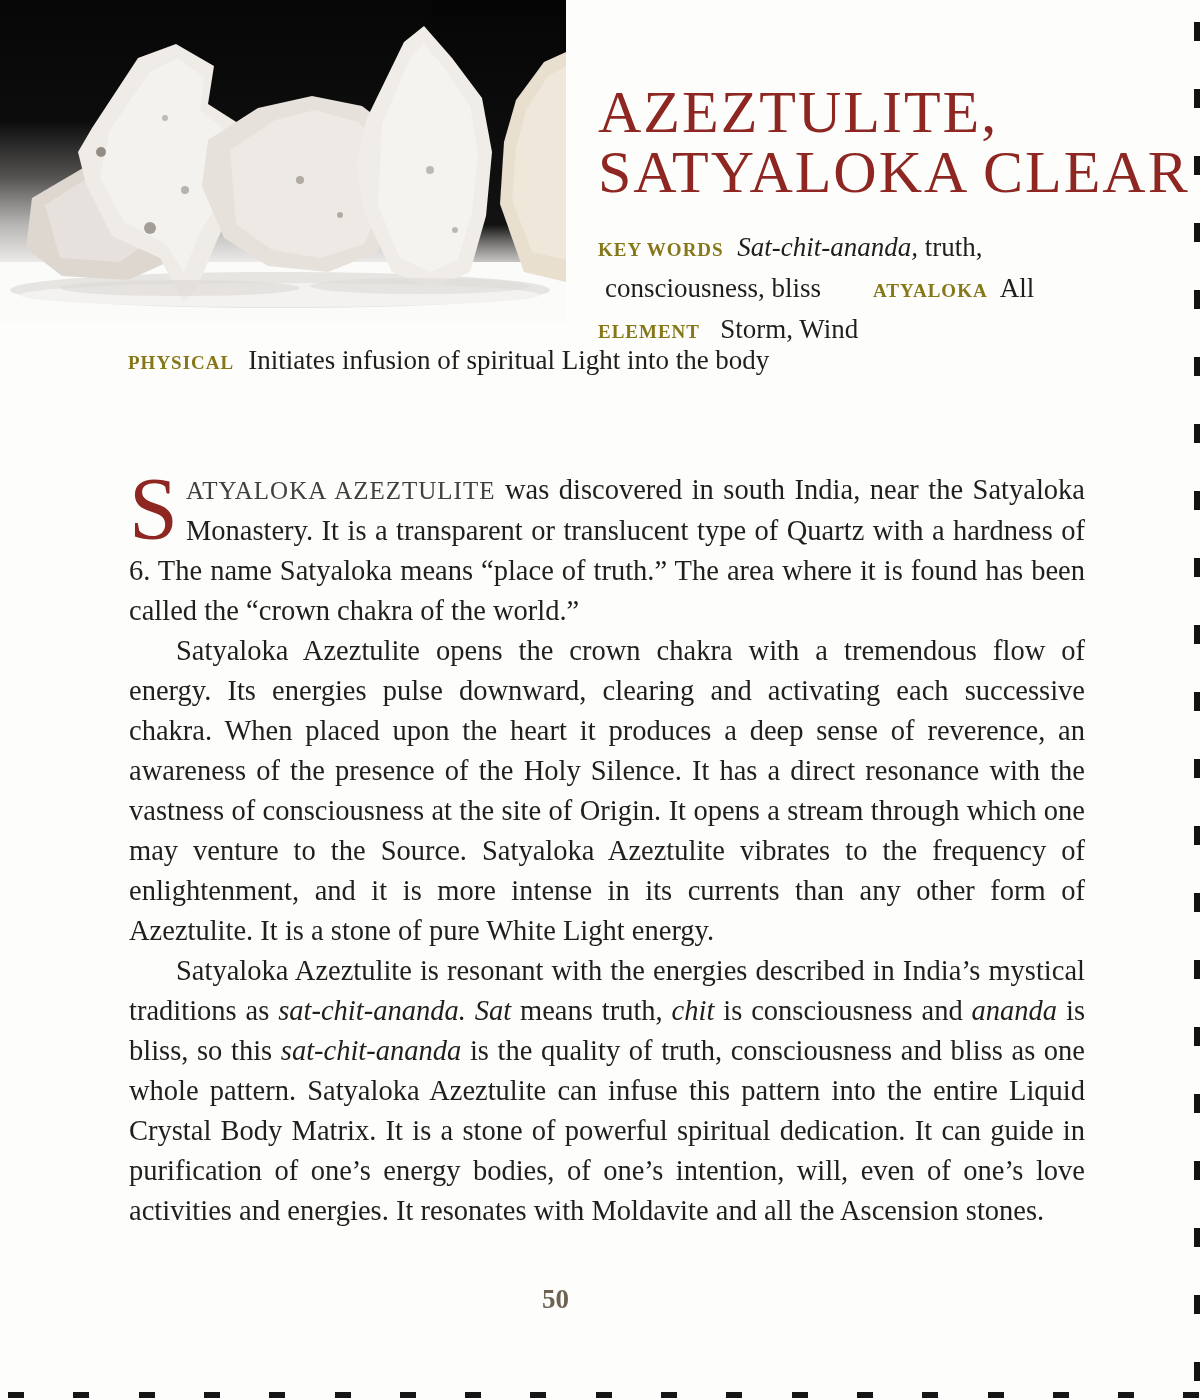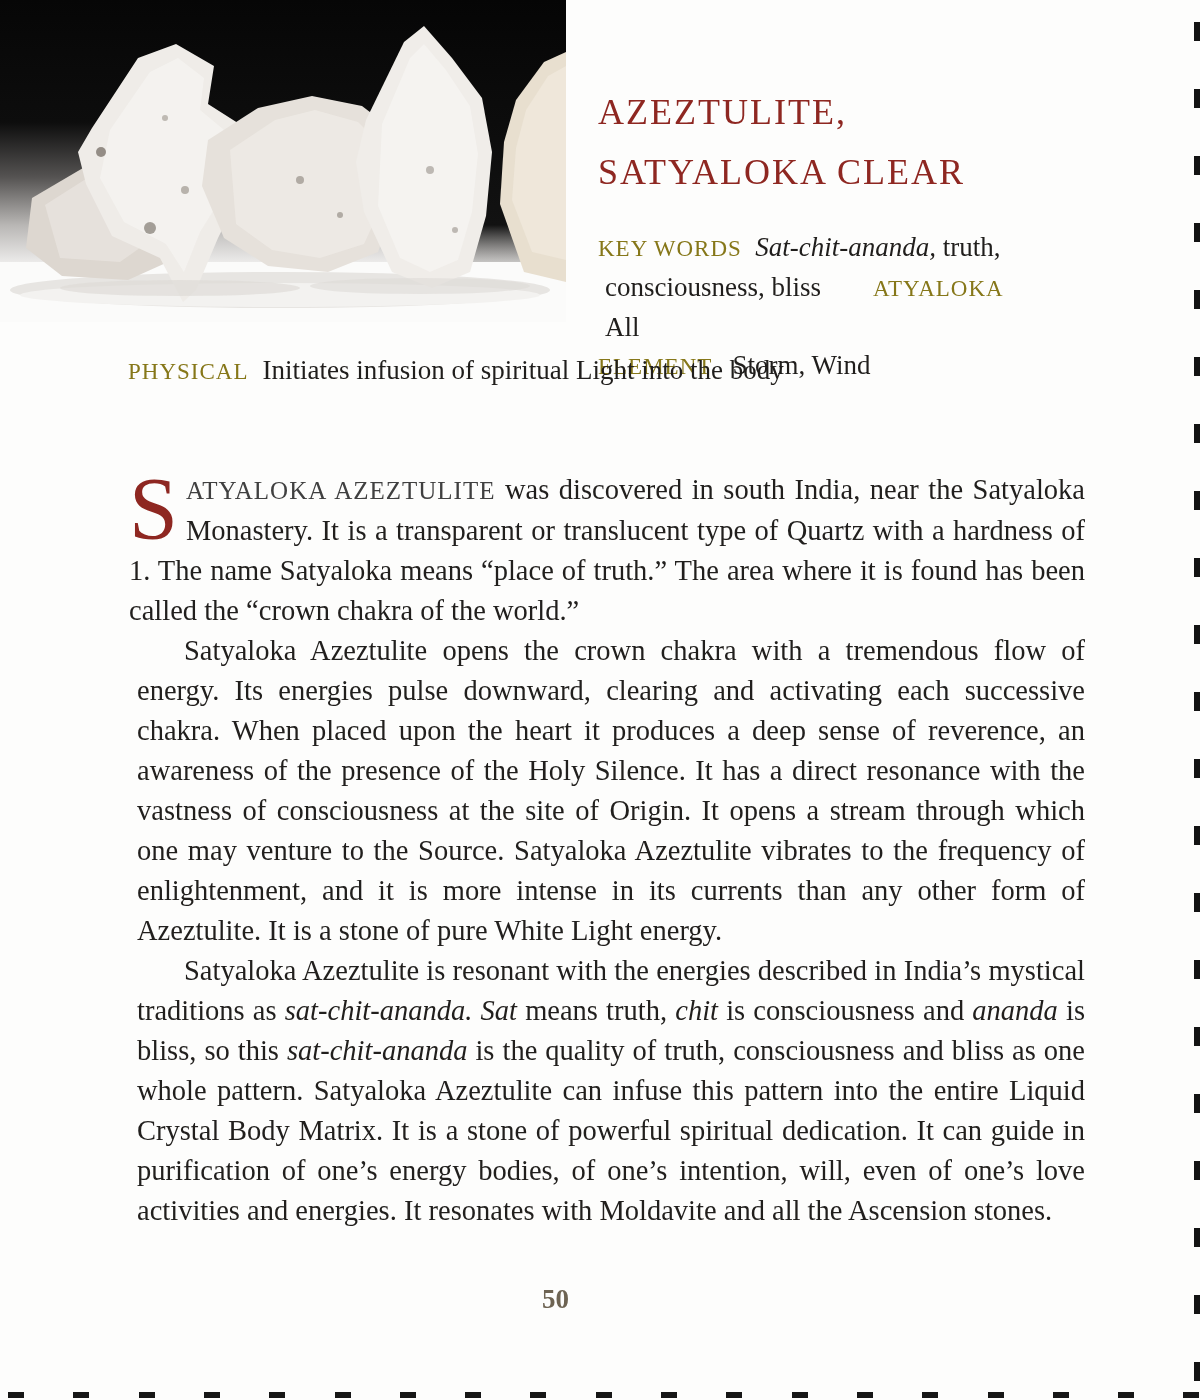"AZEZTULITE," .title { font-size: 36px -> 60px }
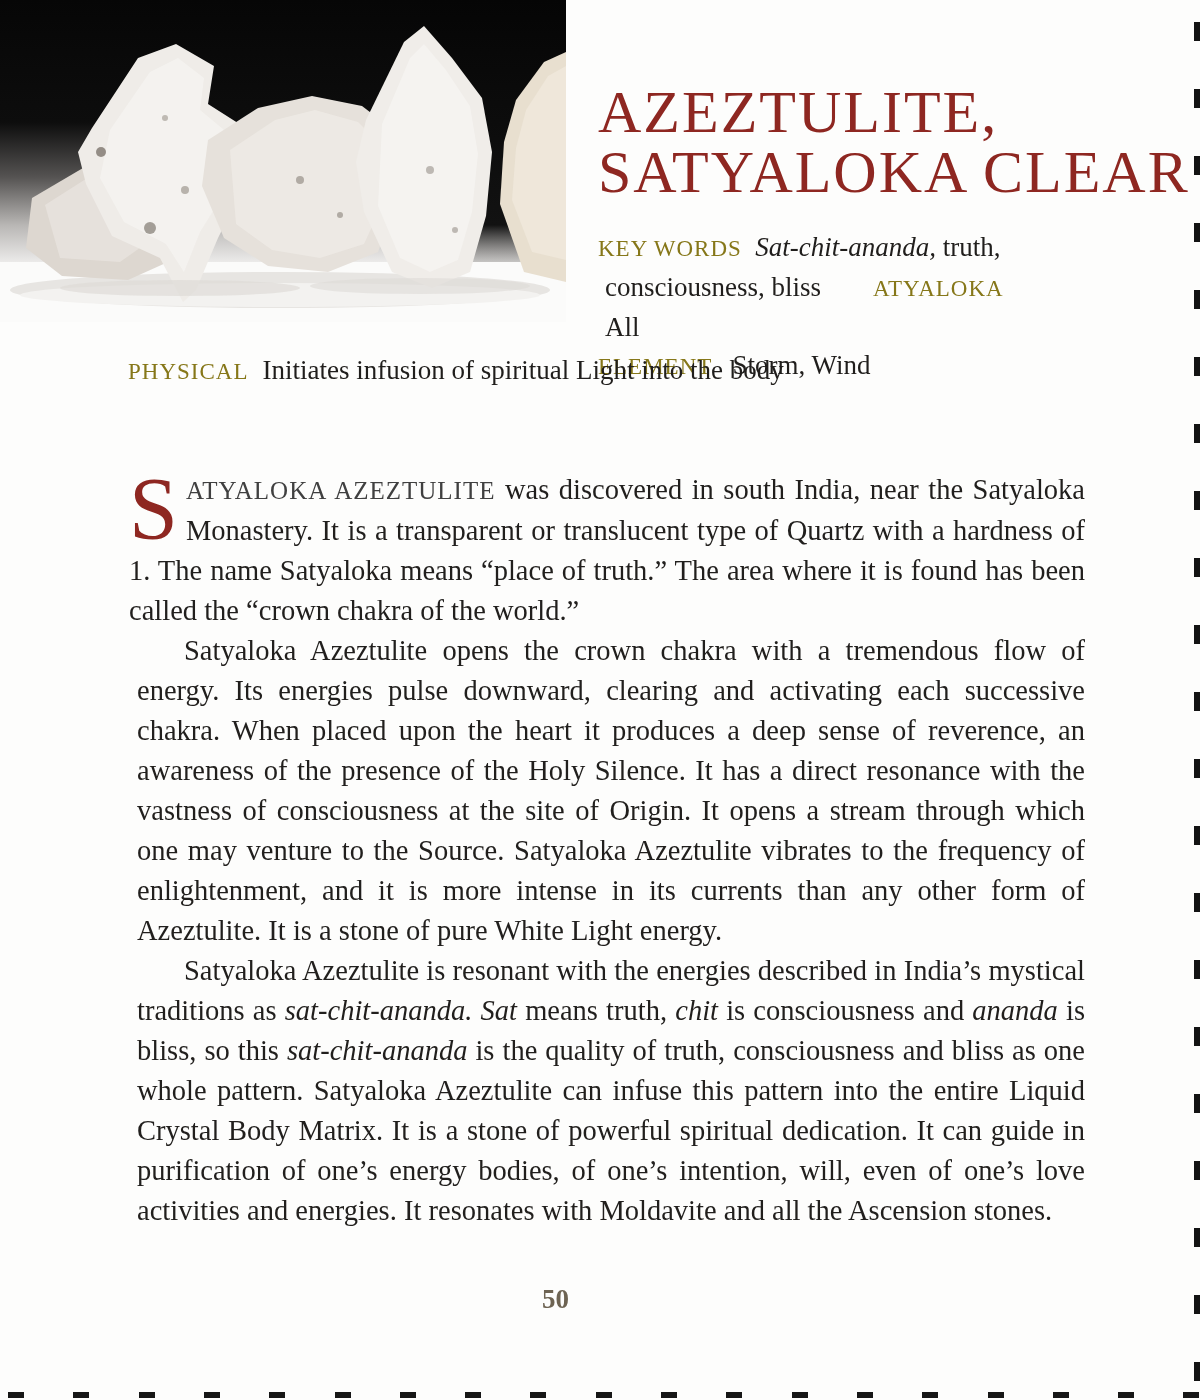"KEY WORDS" .label { font-size: 23px -> 19px; font-weight: normal -> bold }
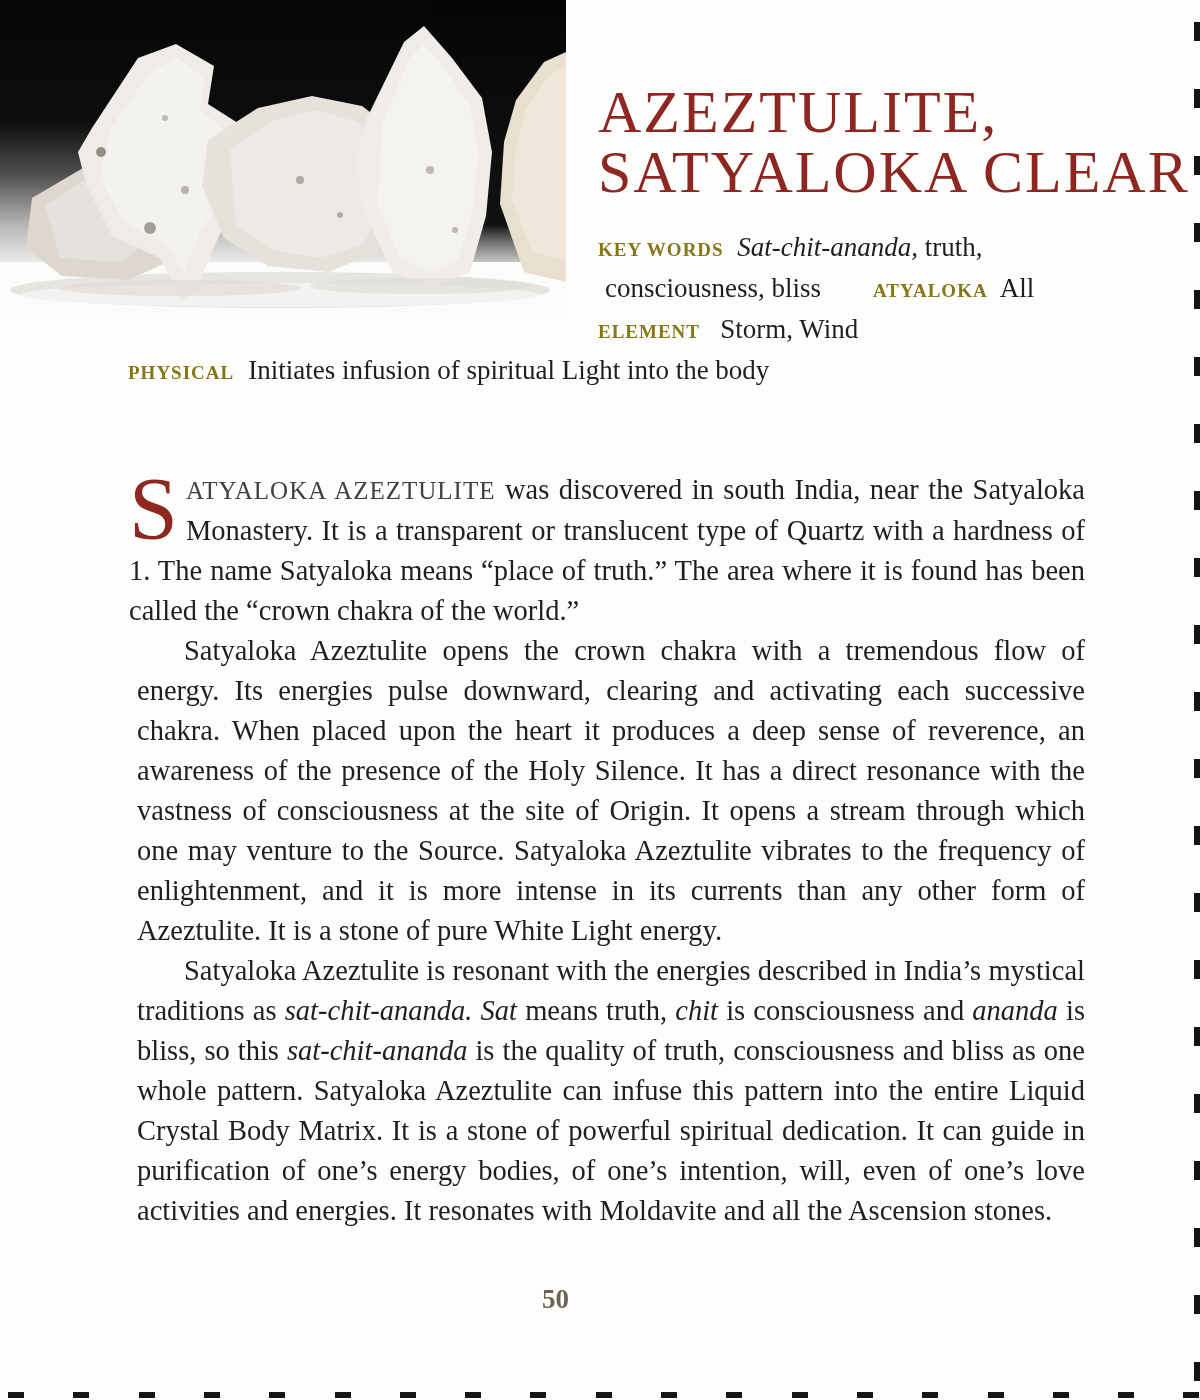"PHYSICAL Initiates infusion of spiritual" .attrs-full { top: 351px -> 341px }
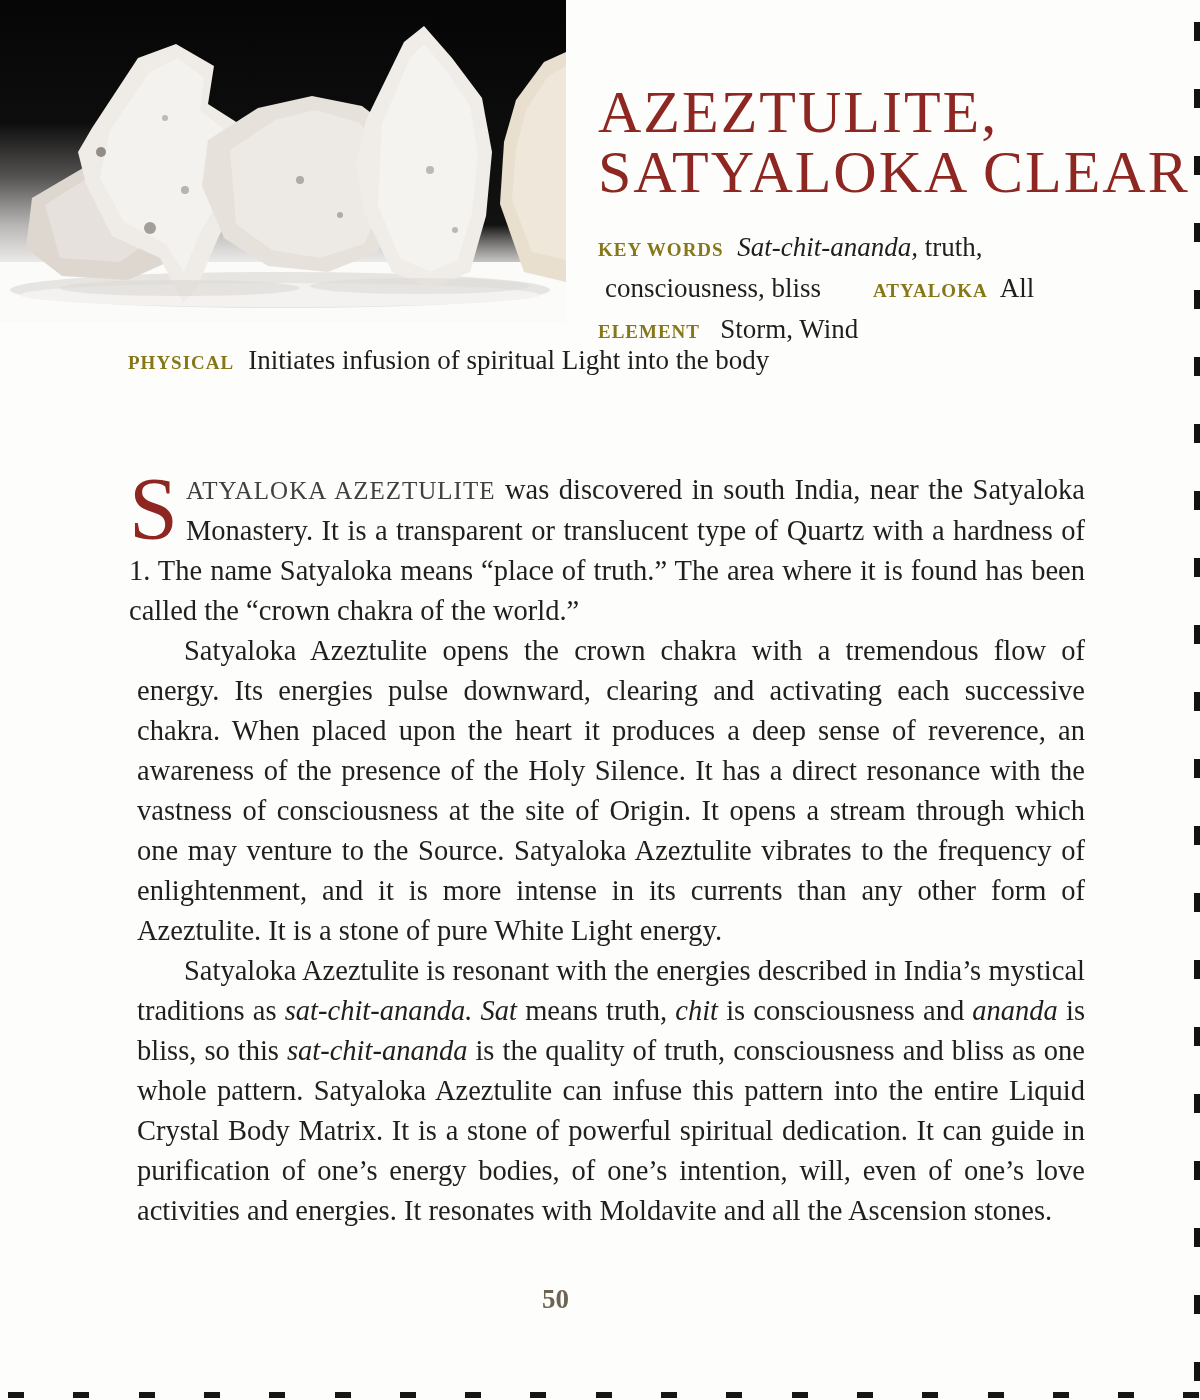"was discovered in south India," span { text: 1 -> 6 }
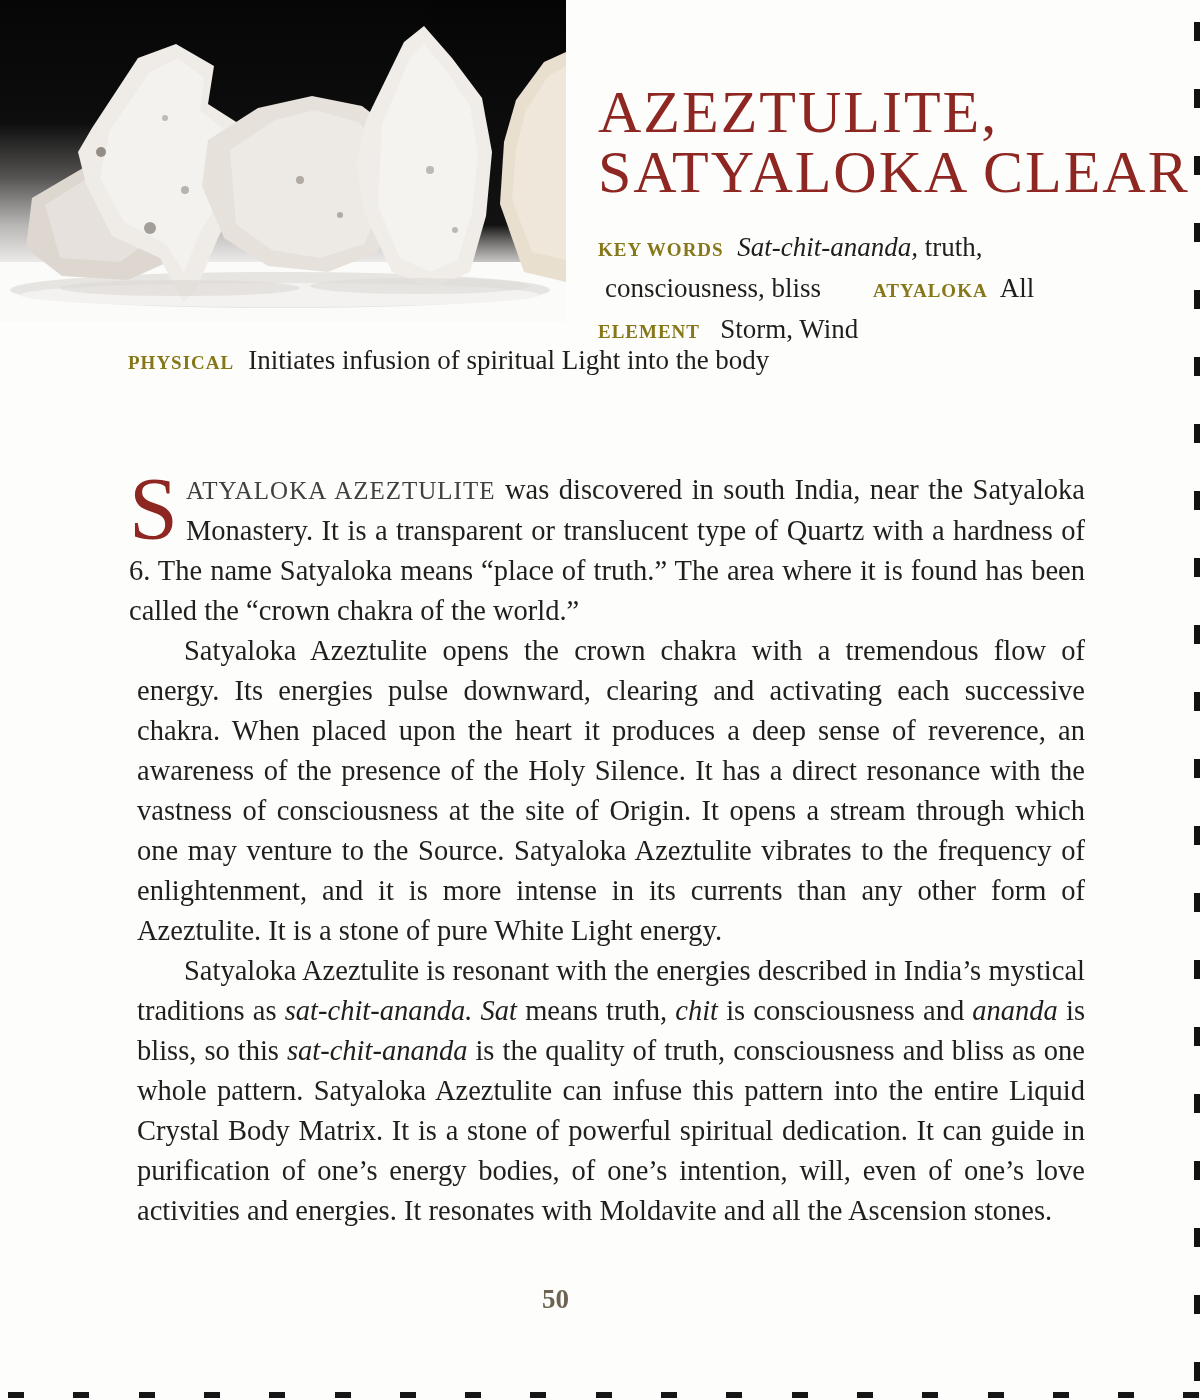"Satyaloka Azeztulite opens the crown" .body-text p.indented { margin-left: 8px -> none }
